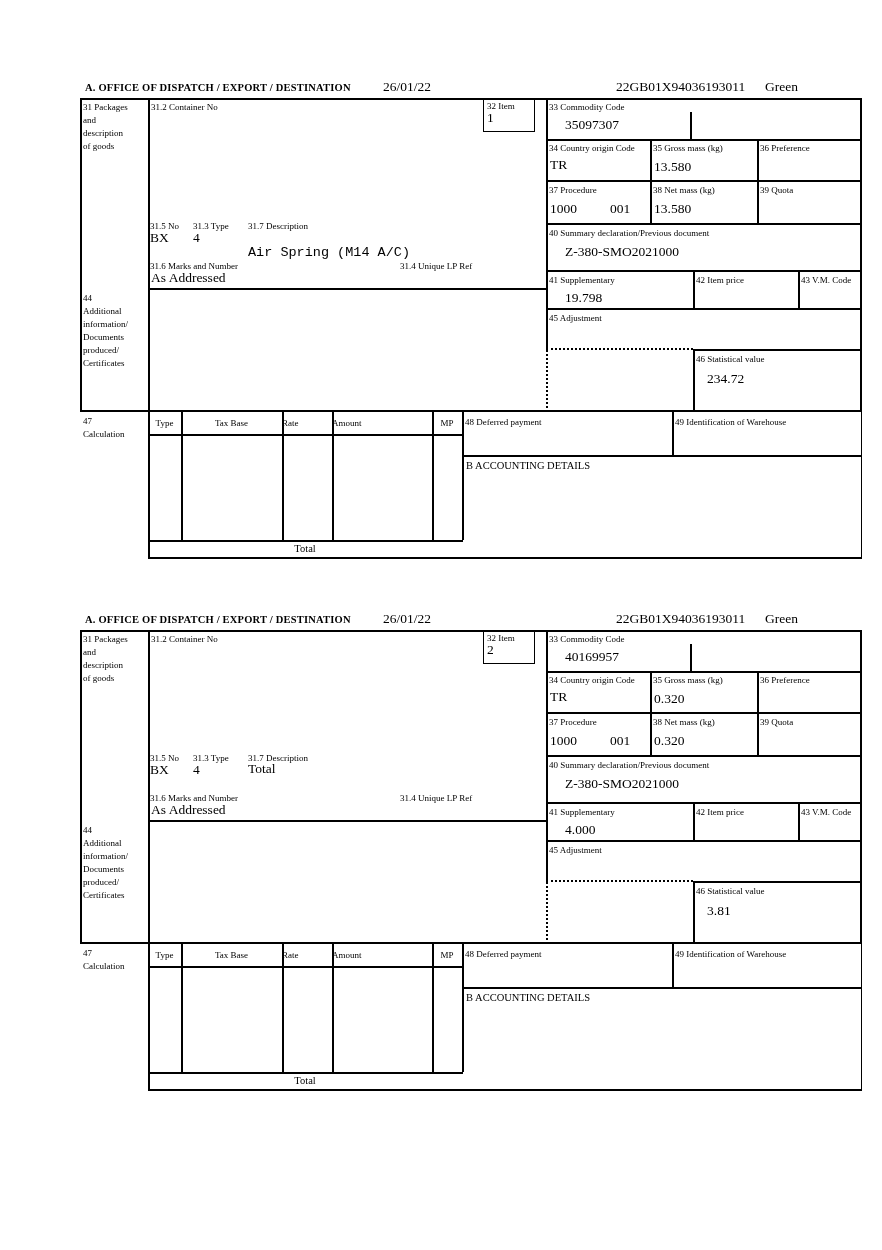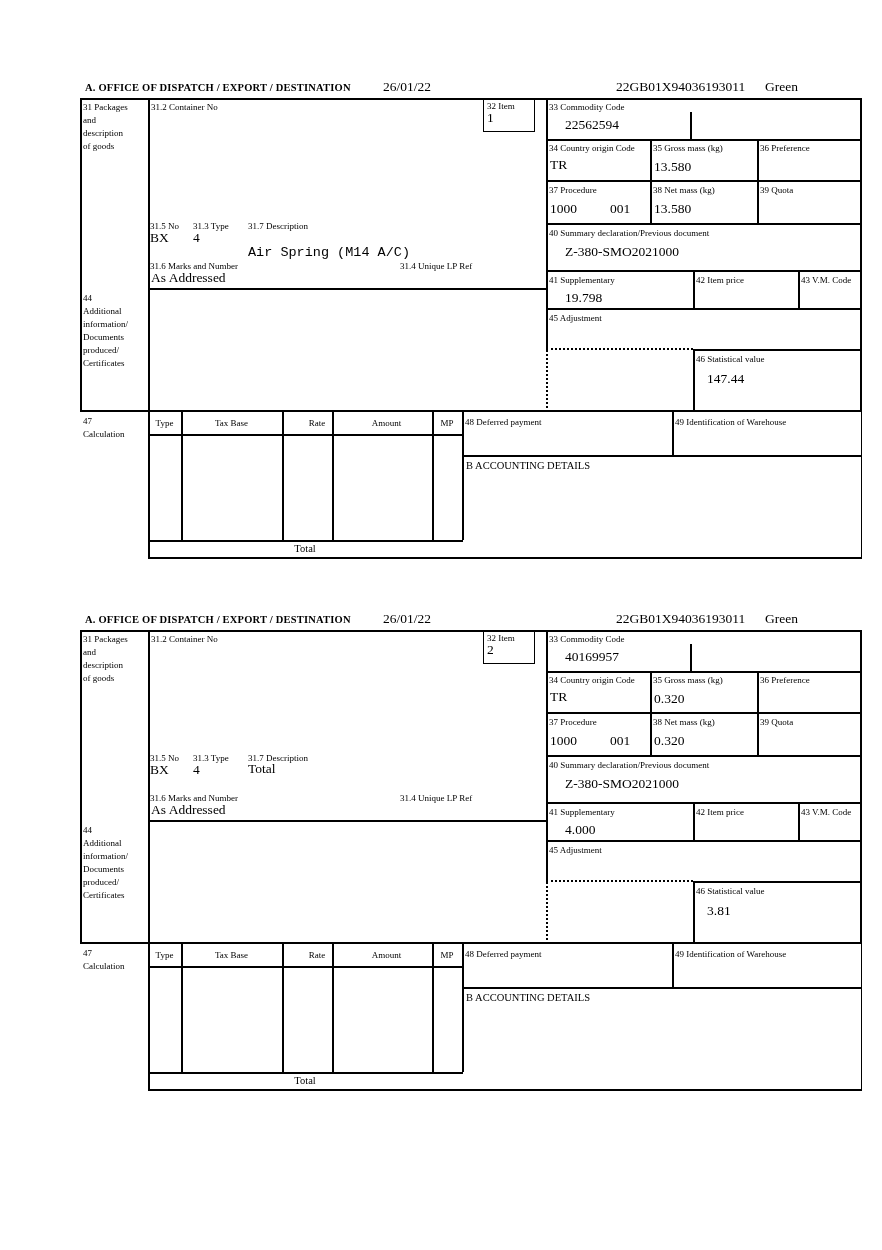"22562594" span.val { text: 22562594 -> 35097307 }
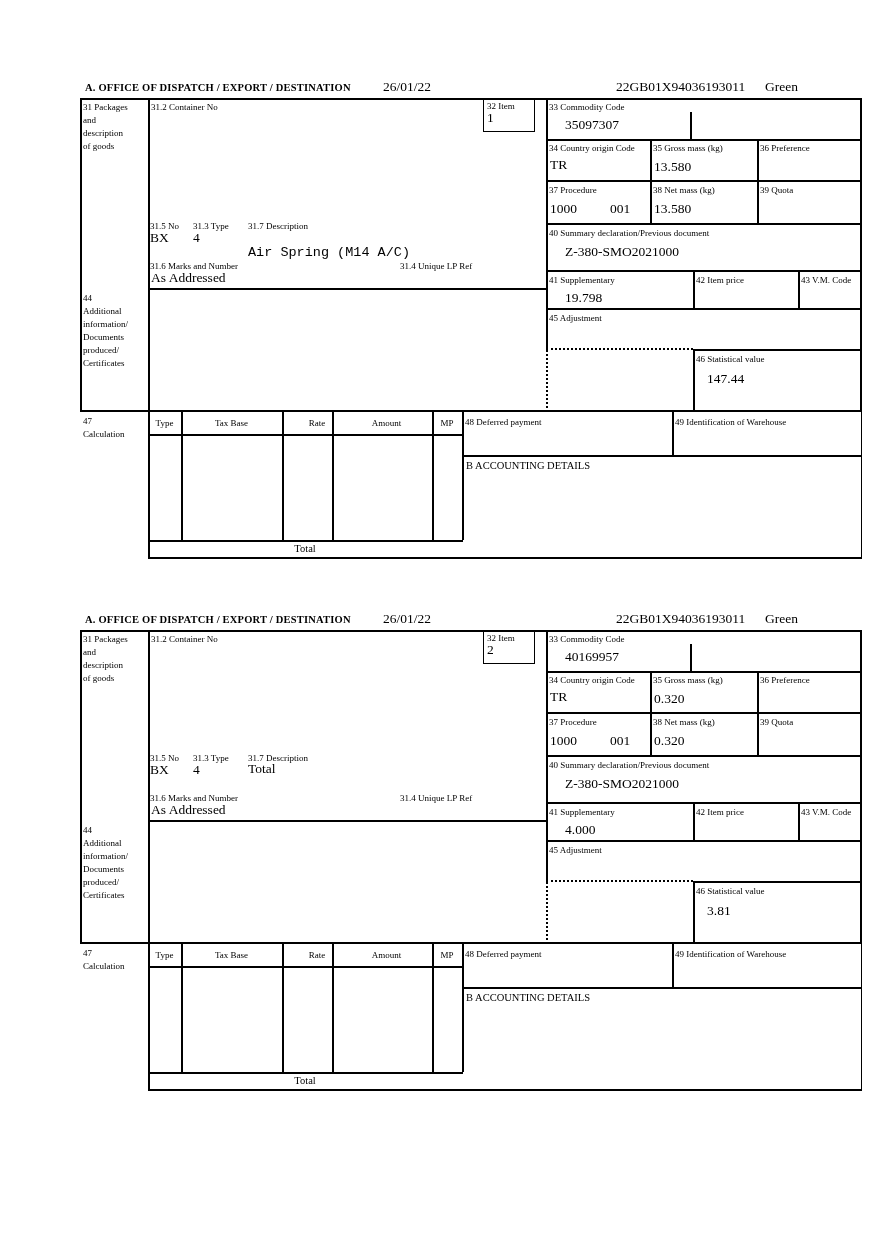"147.44" span.val { text: 147.44 -> 234.72 }
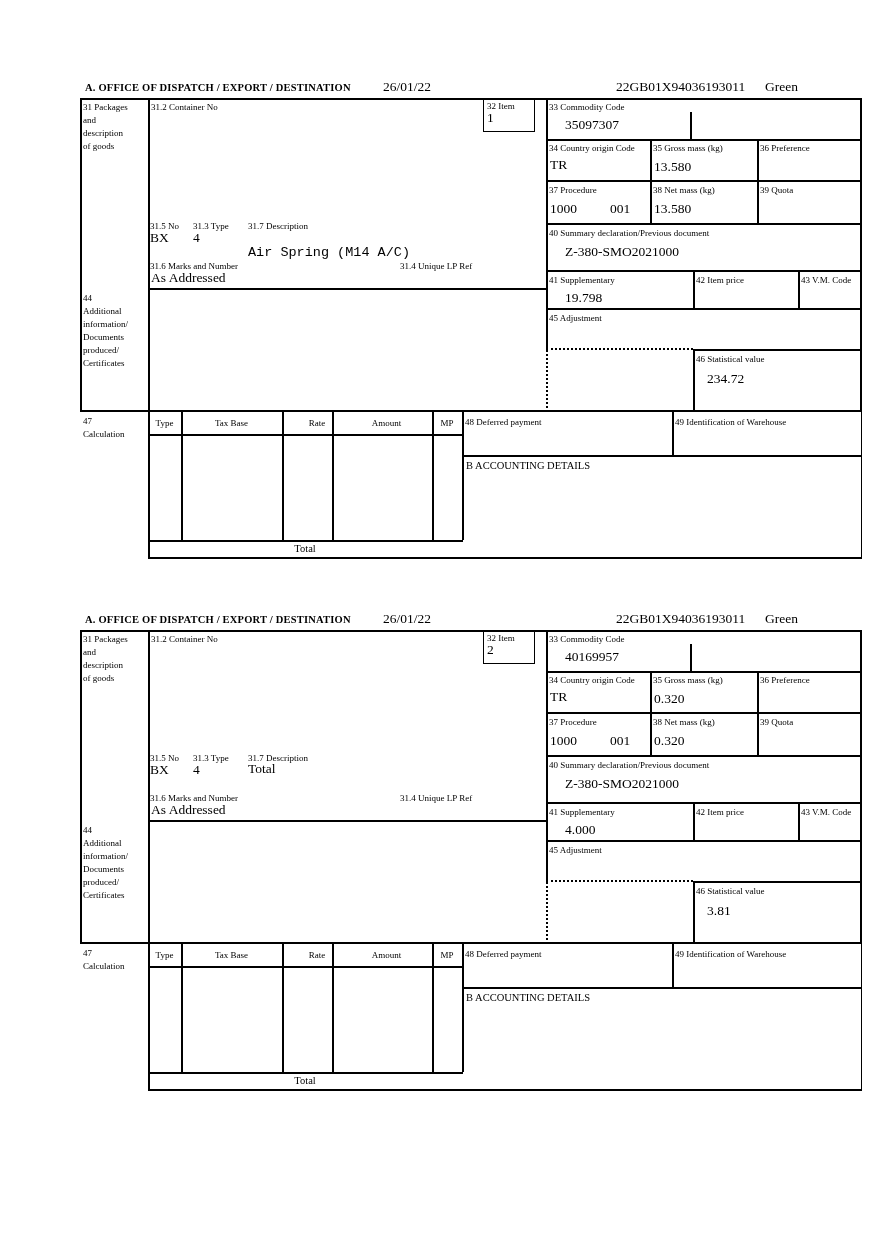"Rate" .rgt { margin-left: 12px -> none; text-align: center -> left }
